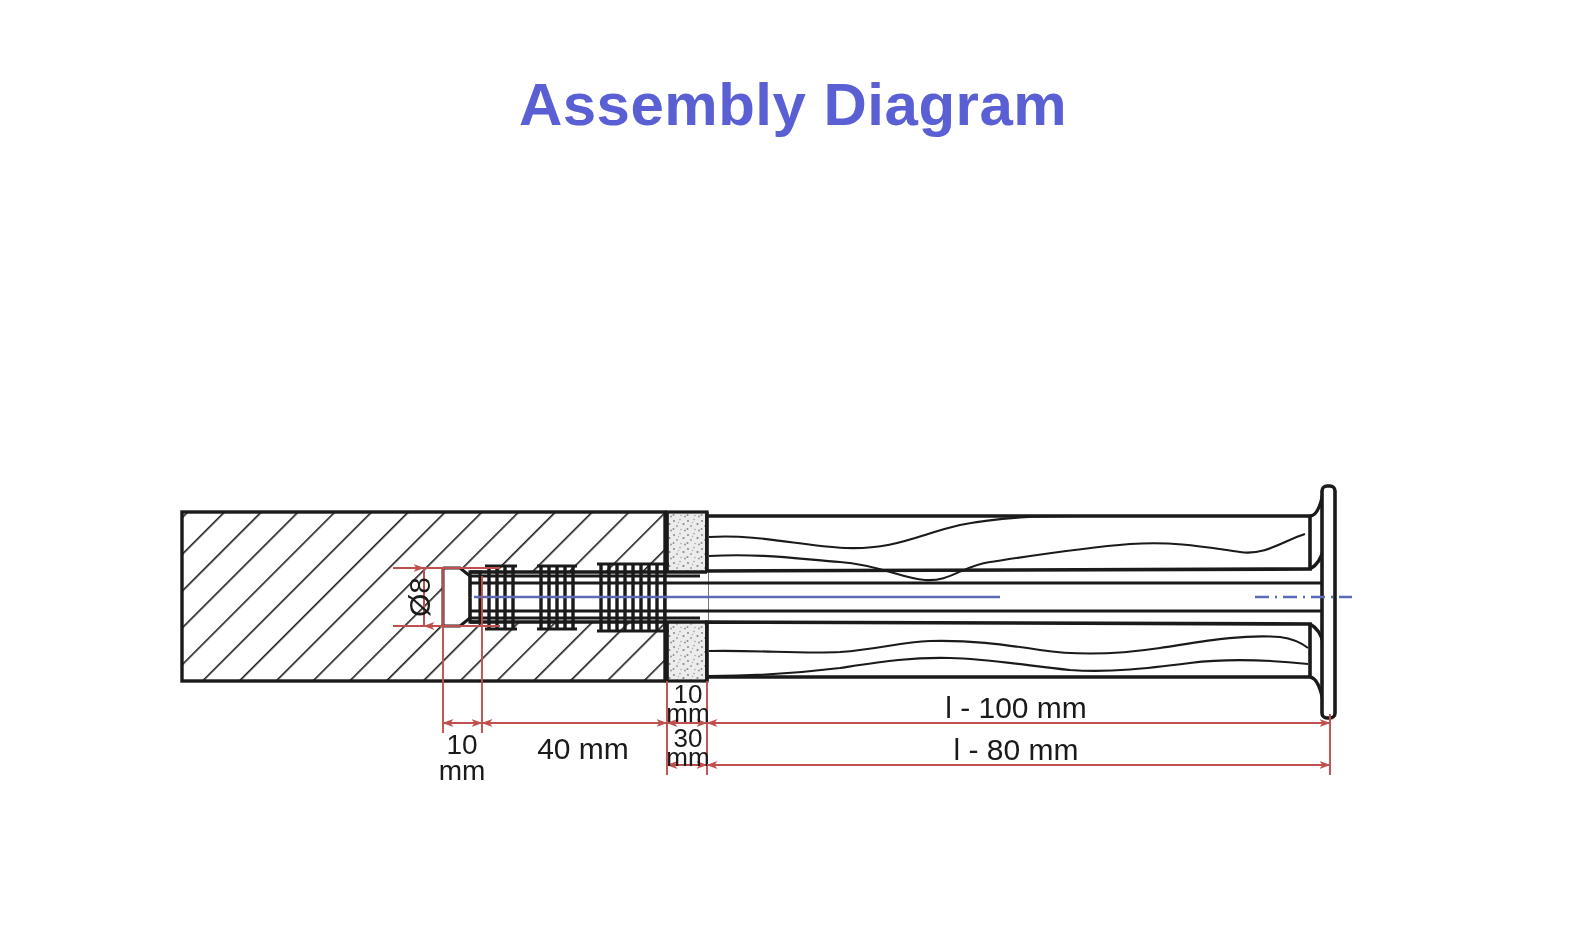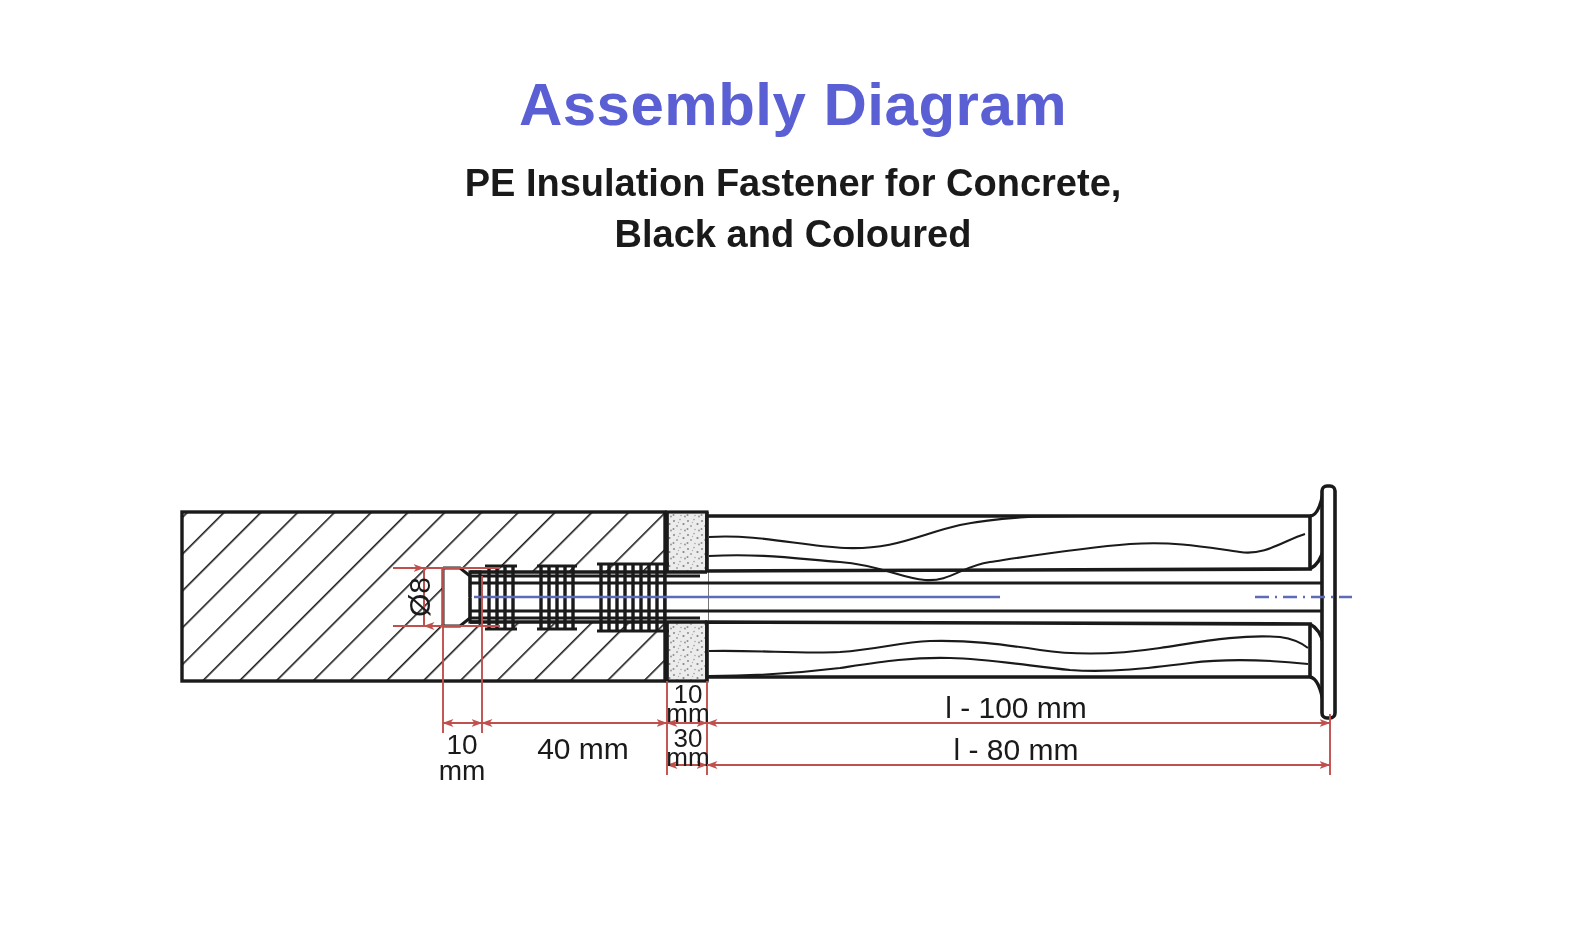"PE Insulation Fastener for Concrete," div { html: <div>PE Insulation Fastener for Concrete, Black and Coloured</div> -> none }
